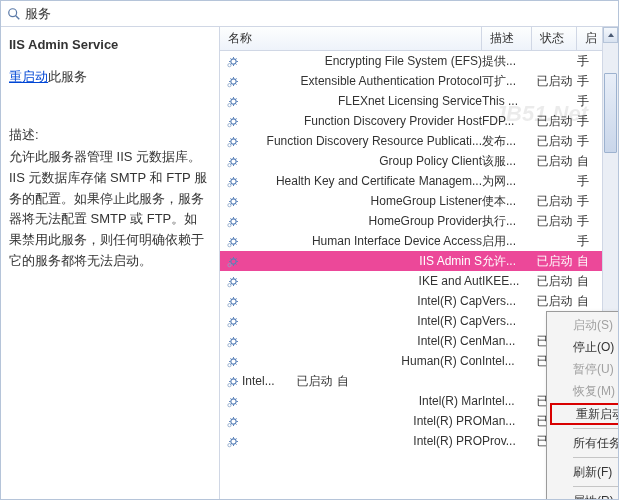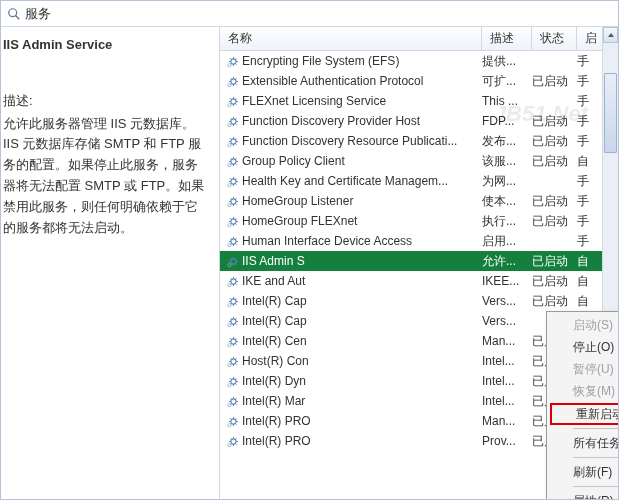"IIS Admin Service" .left { padding: 10px 10px 0 2px -> 10px 10px 0 8px }
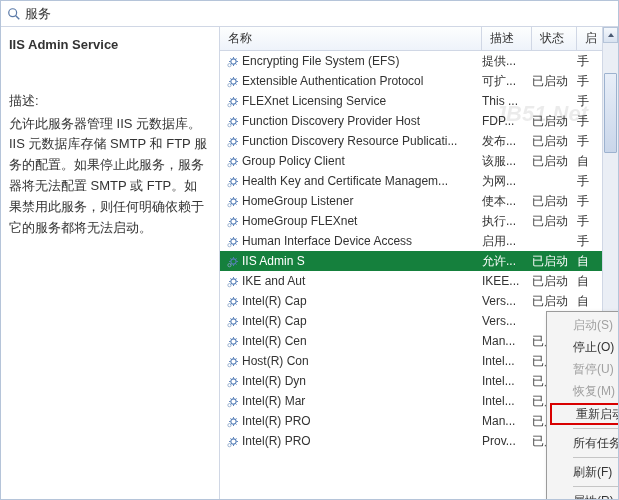"Encrypting File System (EFS)" .row .nm { text-align: none -> right }
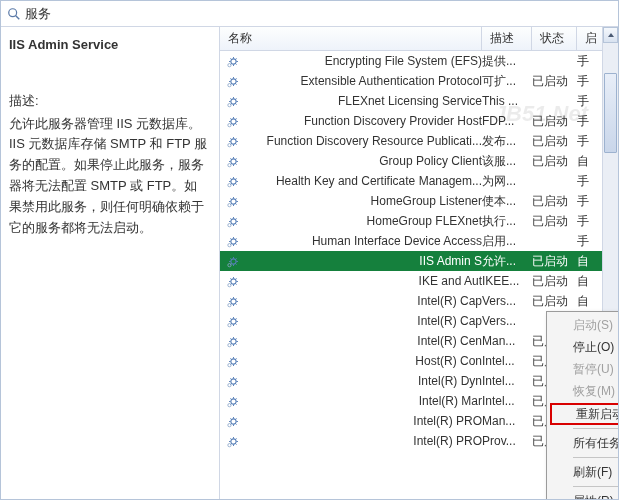"重启动此服务" div { html: none -> <div><a>重启动</a><span>此服务</span></div> }
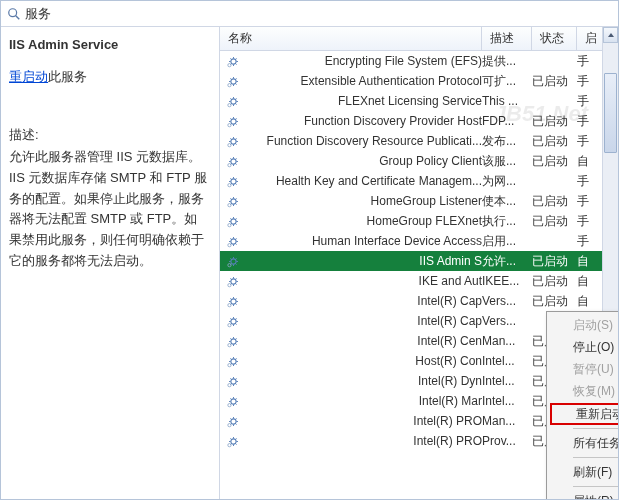"已启动" .row .st { text-align: none -> center }
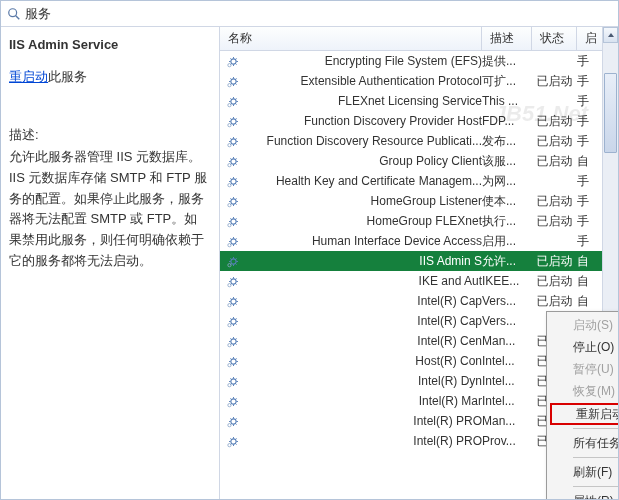"HomeGroup FLEXnet" div.nm { text: FLEXnet -> Provider }
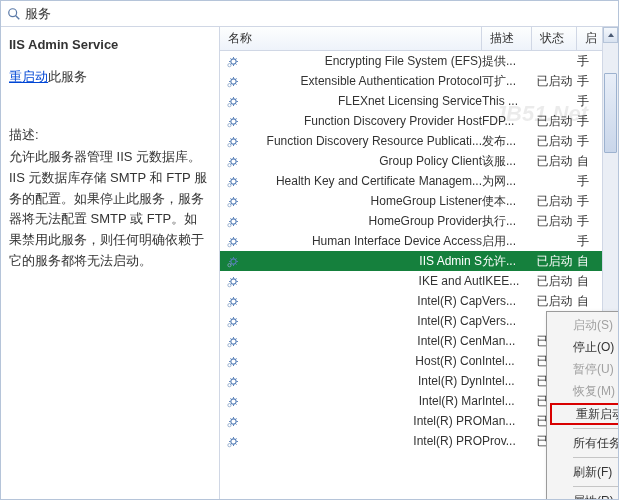"IIS Admin S" .row.selected { background: #15803d -> #ec4899 }
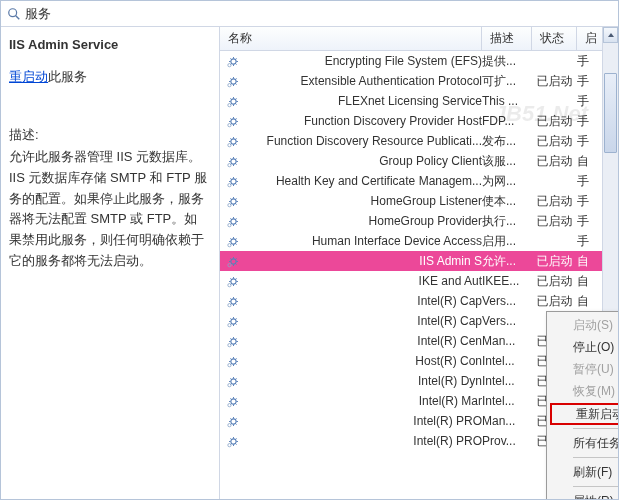"Host(R) Con" div.nm { text: Host -> Human }
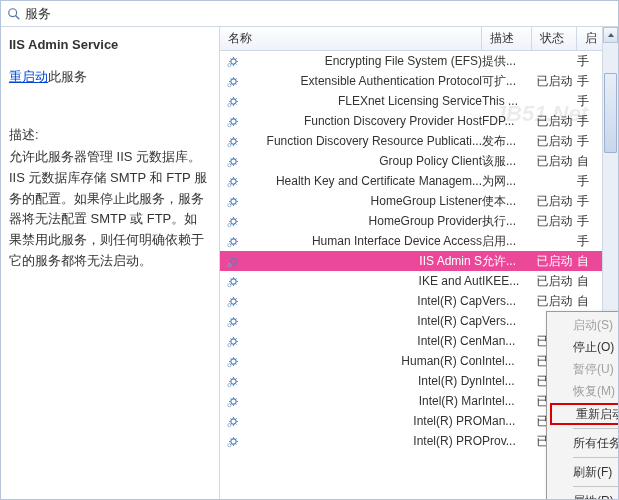"Intel(R) Dyn" div.nm { html: <div>Intel(R) Dyn</div> -> none }
